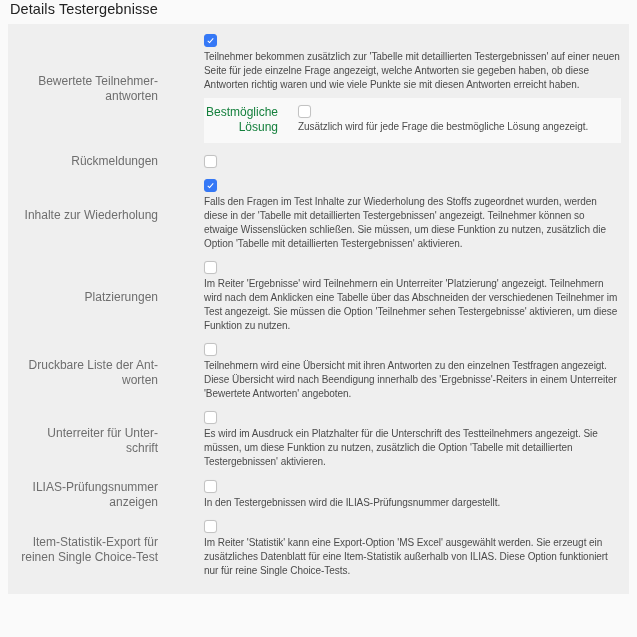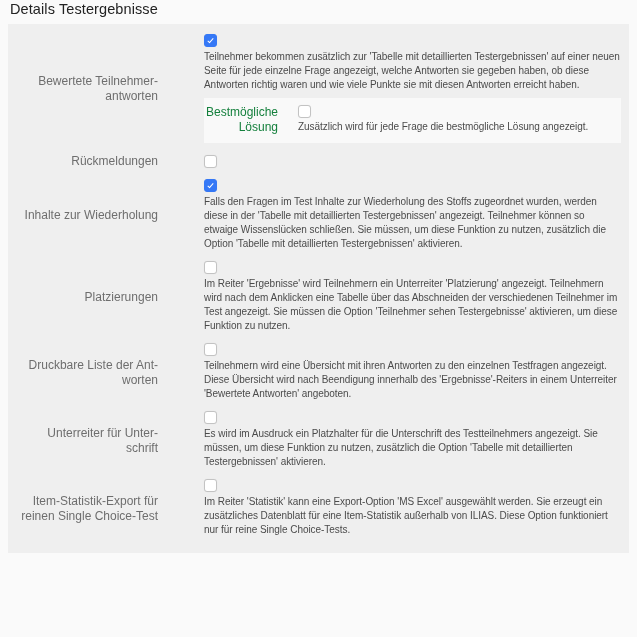"ILIAS-Prüfungsnummer anzeigen" div.row { html: none -> <div> <div>ILIAS-Prüfungsnummer anzeigen</div> <div> <div></div> <div>In den Testergebnissen wird die ILIAS-Prüfungsnummer dargestellt.</div> </div> </div> }
